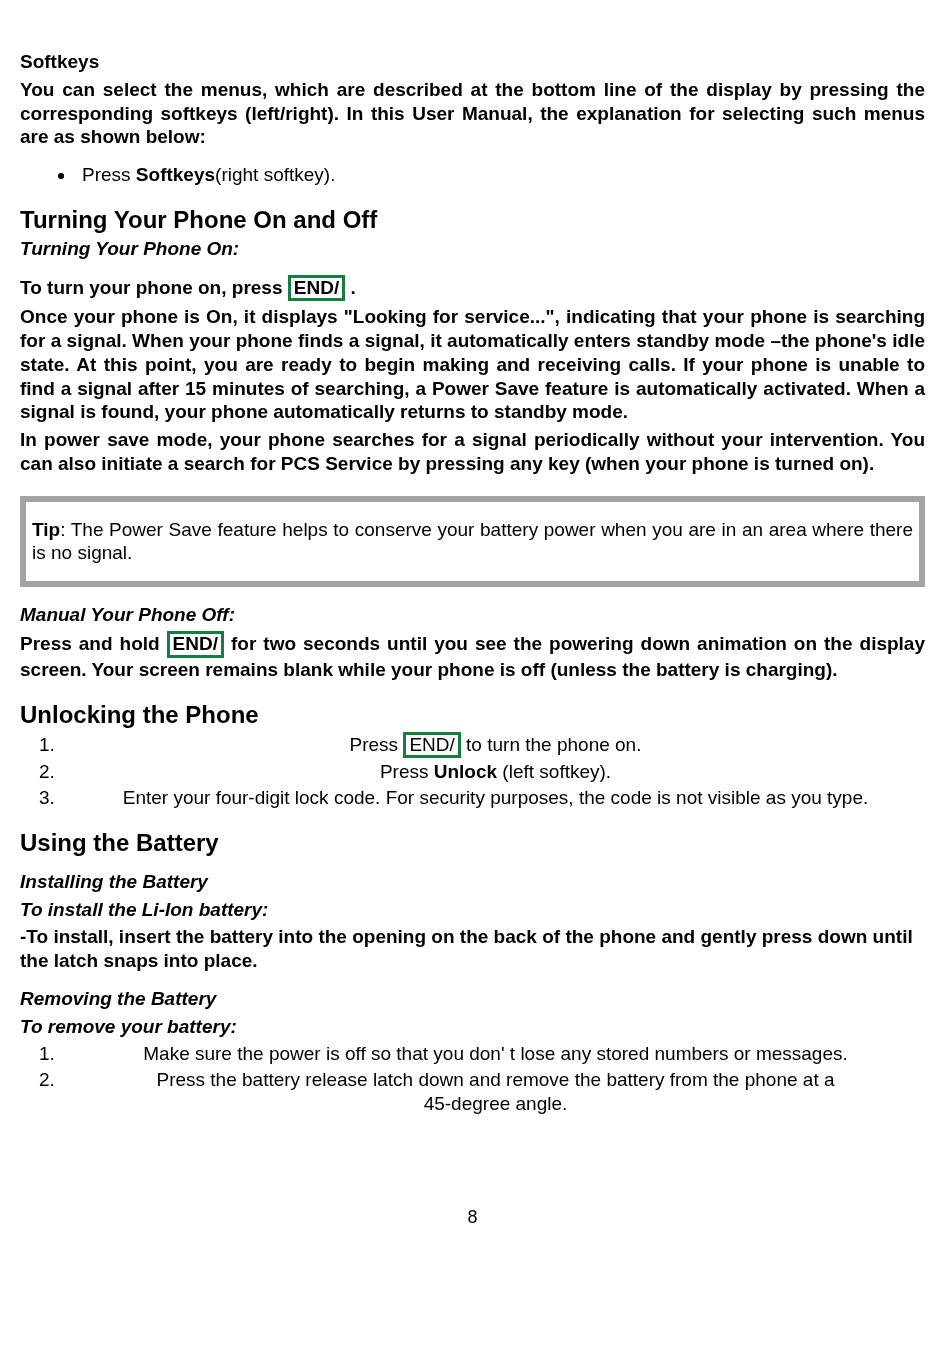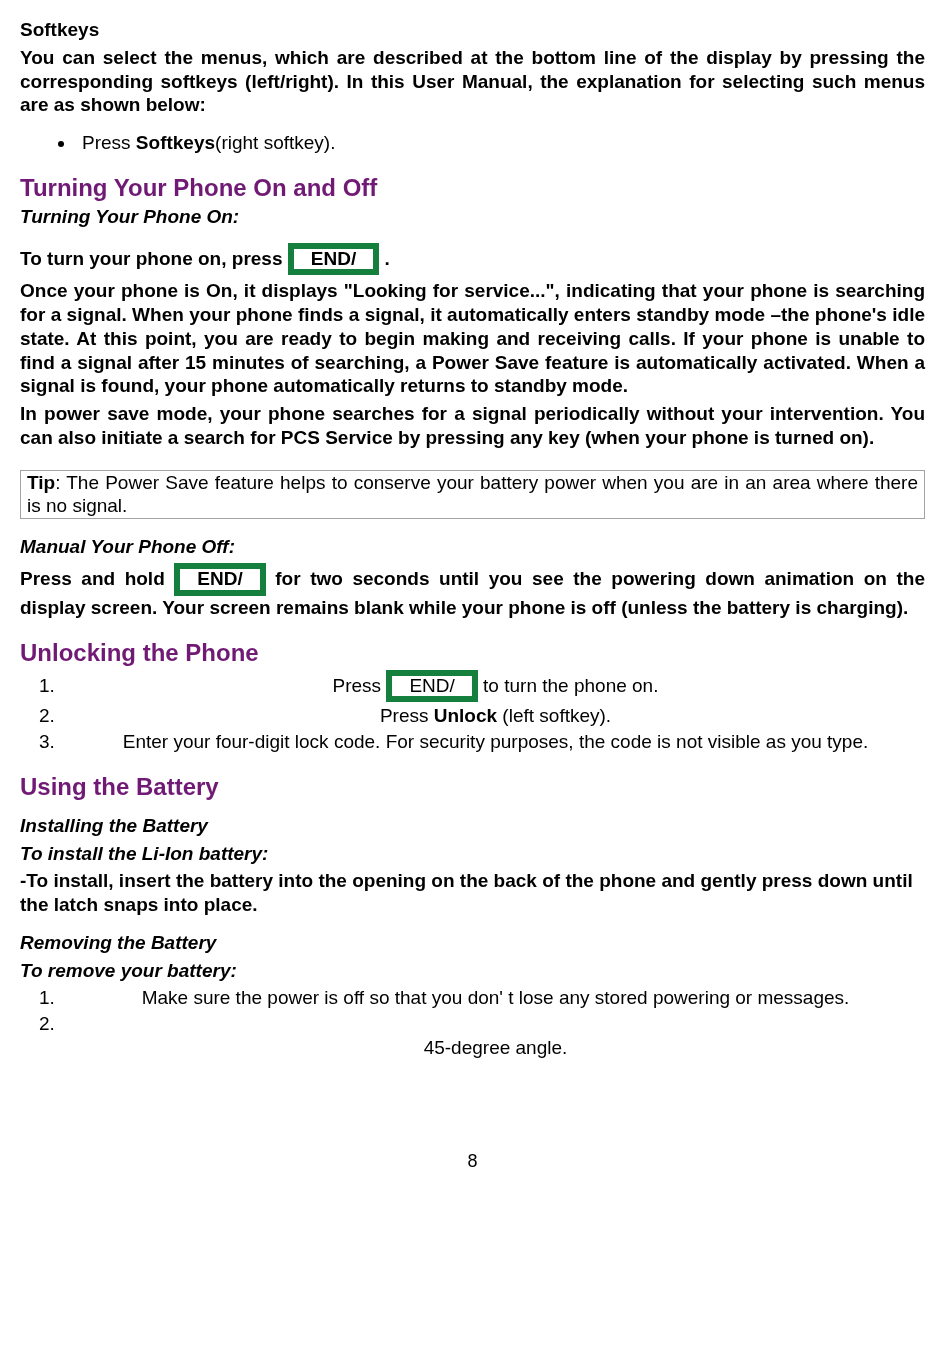"Softkeys" .bold { margin-top: none -> 32px }
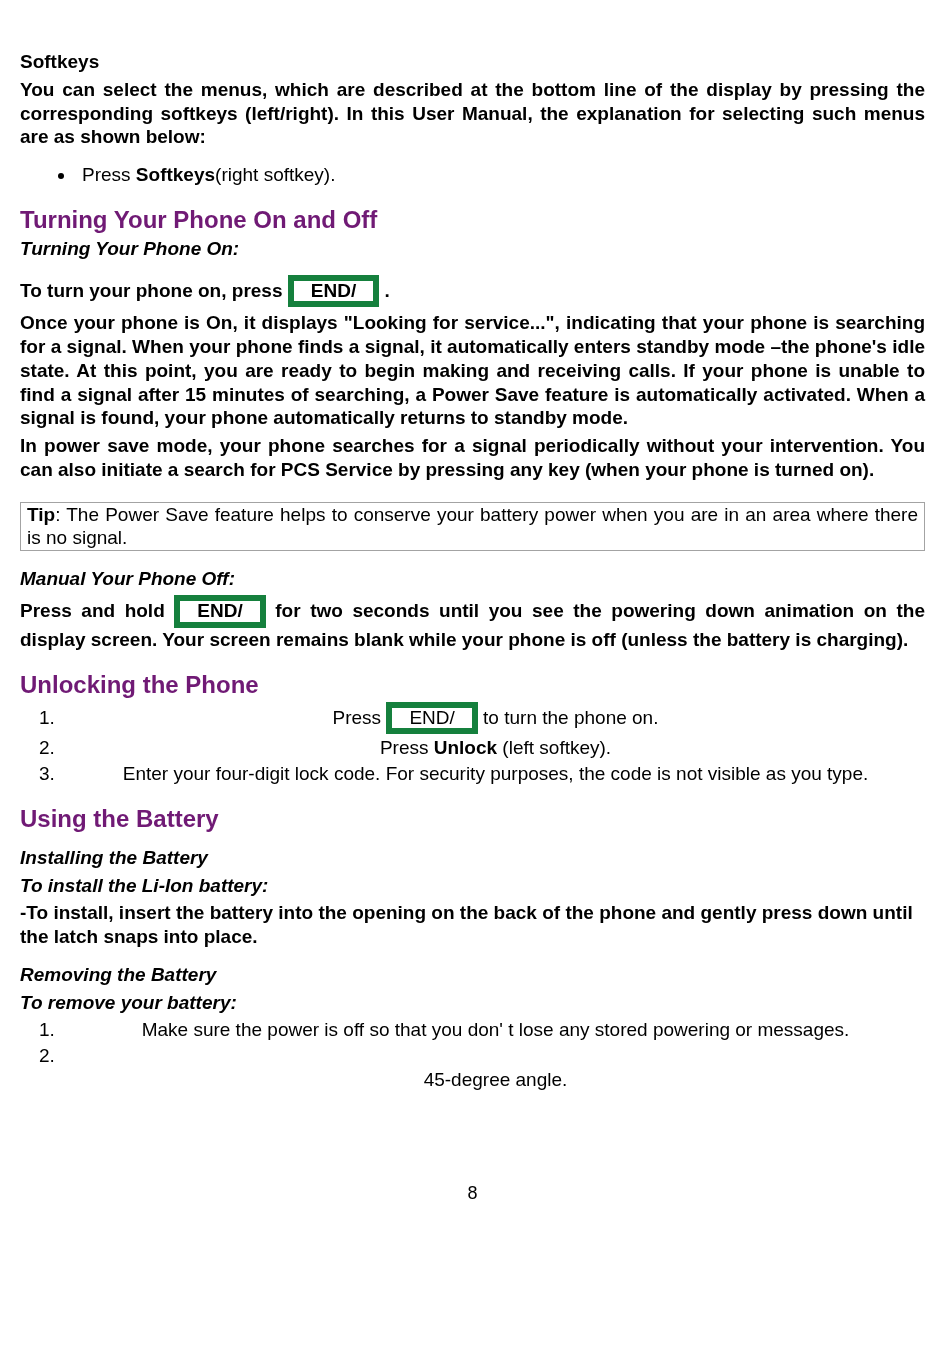"Turning Your Phone On and" .section-title { color: #701a75 -> #000000 }
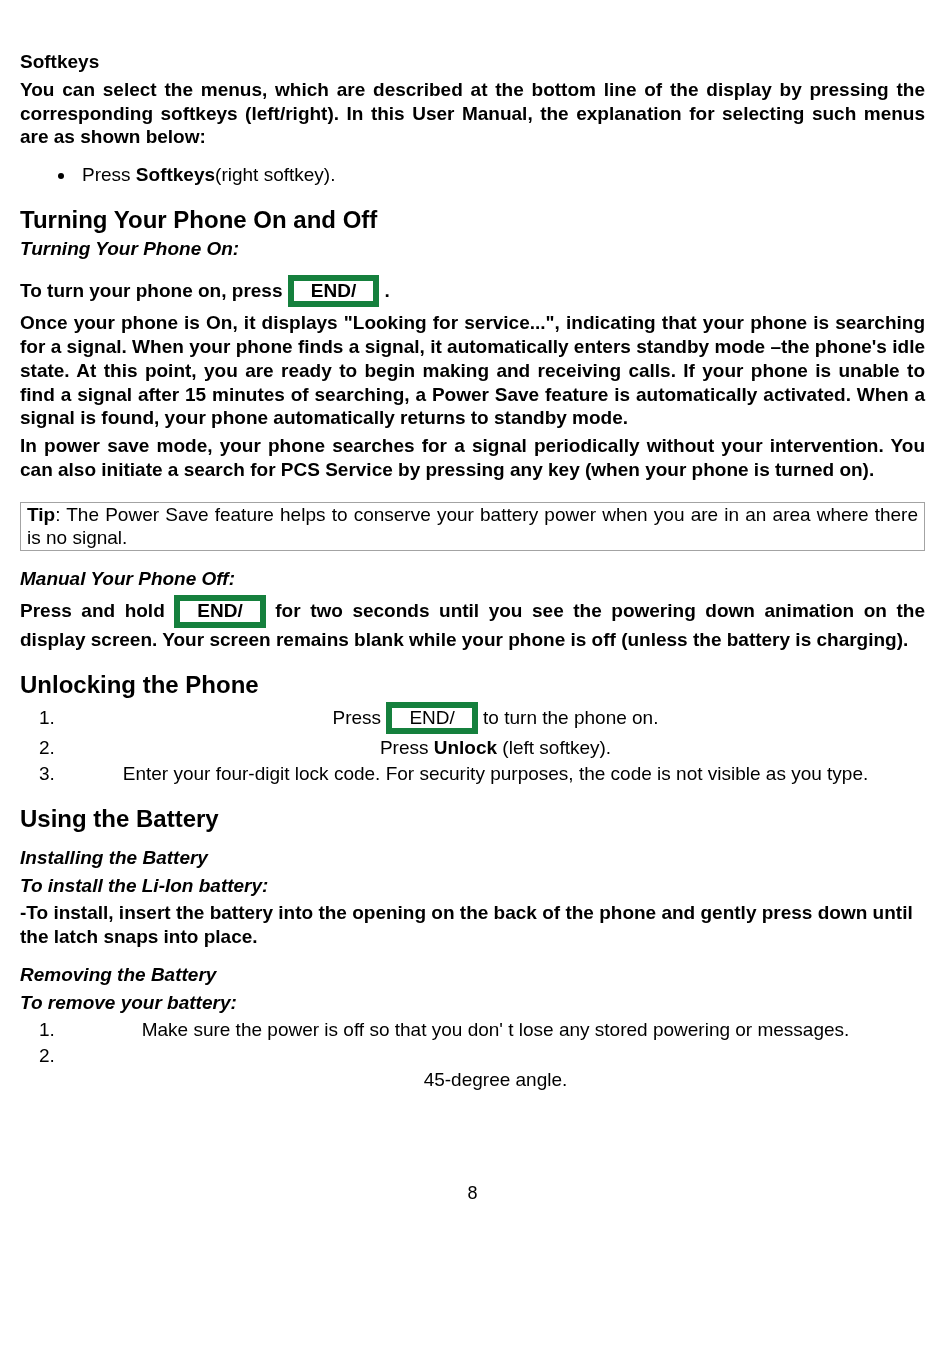"END/" .boxed-key { border: 6px solid #15803d -> 3px solid #15803d; padding: 0 17px -> 0 3px }
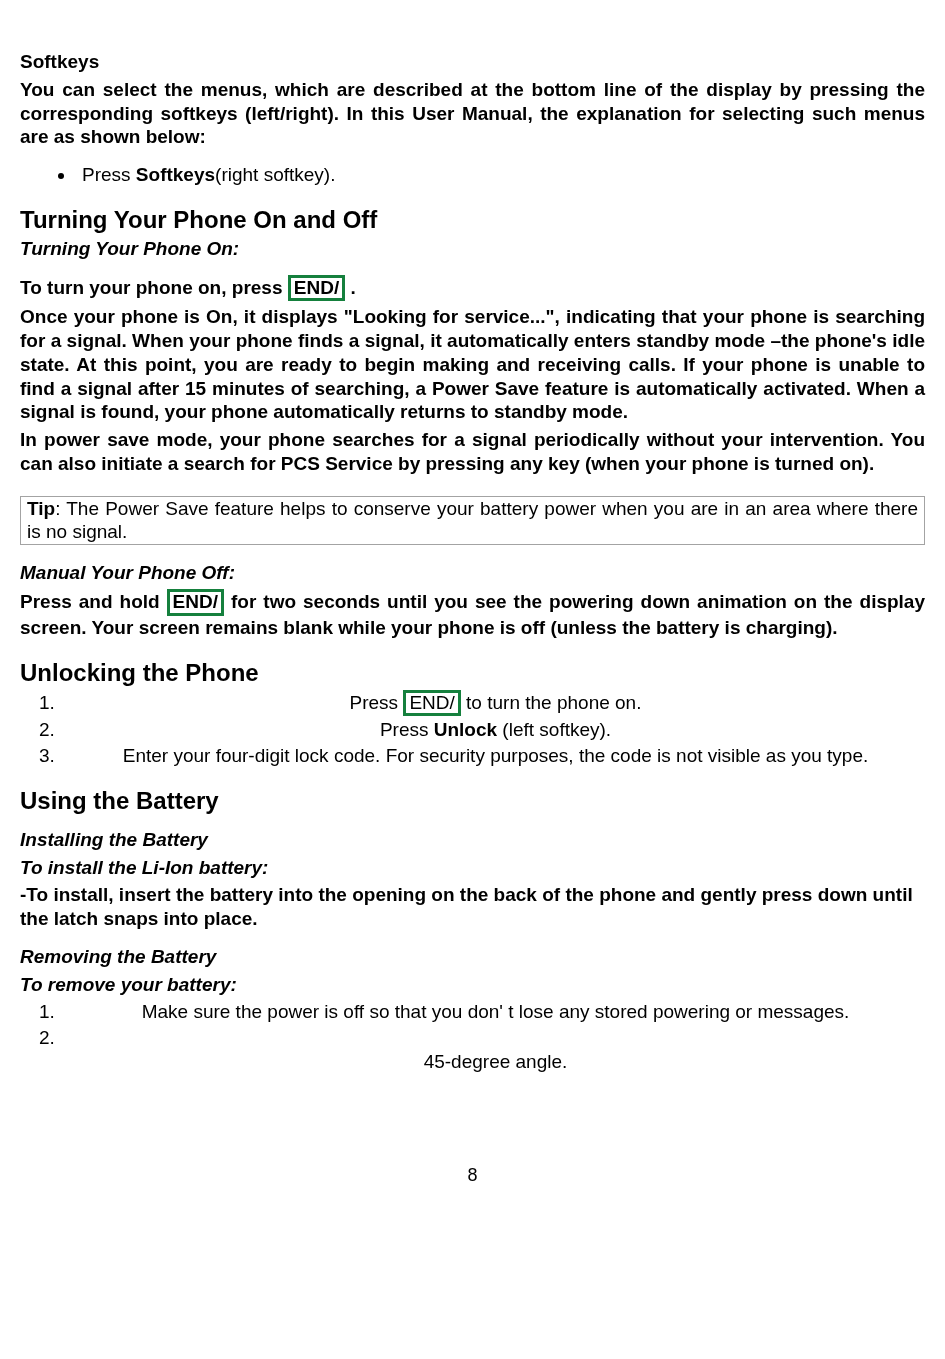"Tip: The Power Save feature" .tip-box { border: 1px solid #a3a3a3 -> 6px solid #a3a3a3; padding: 0 6px -> 16px 6px }
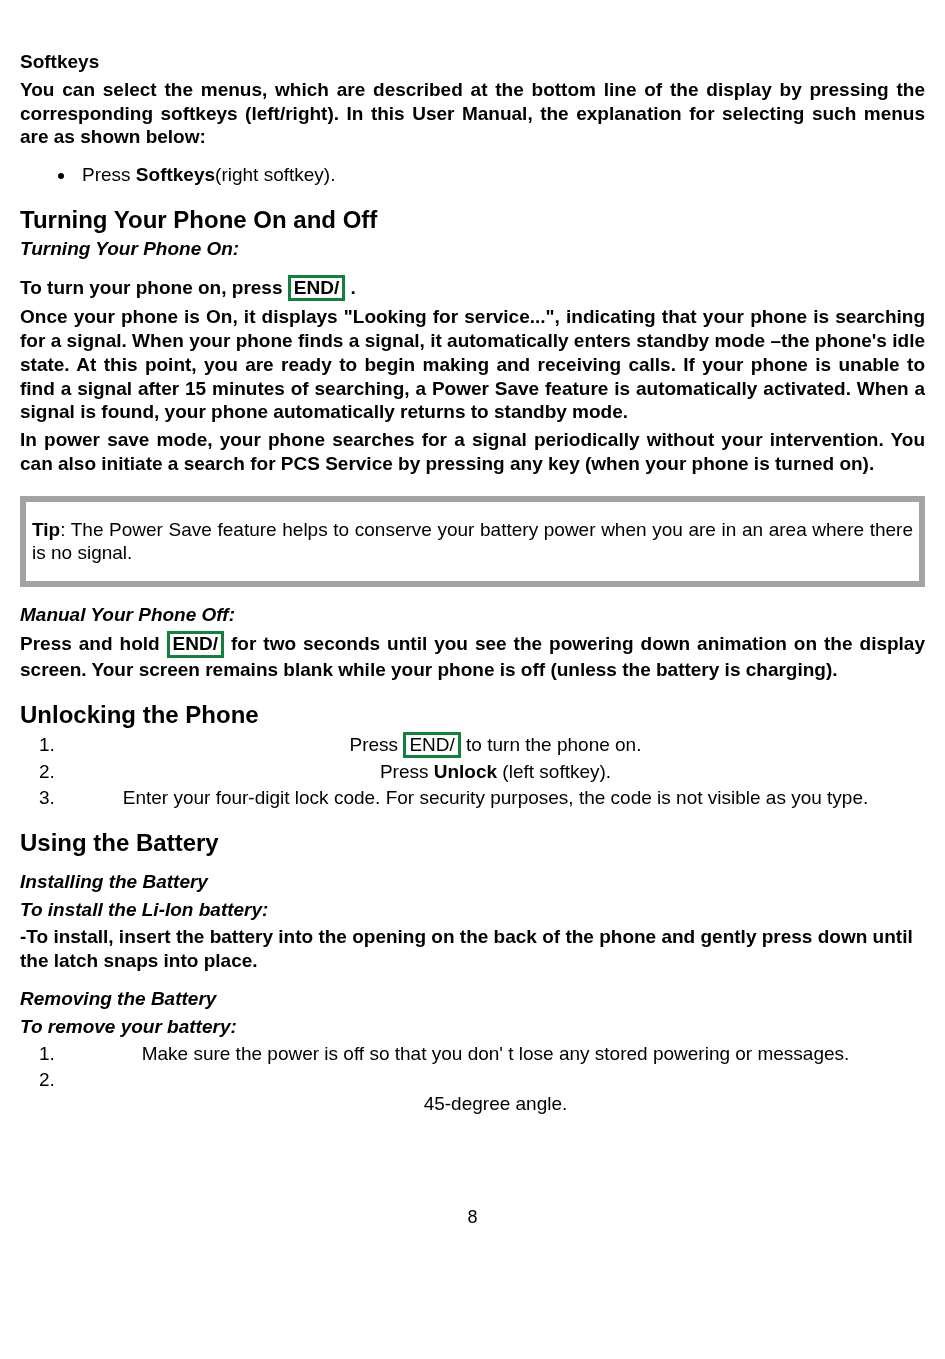"Make sure the power is" li { text: powering -> numbers }
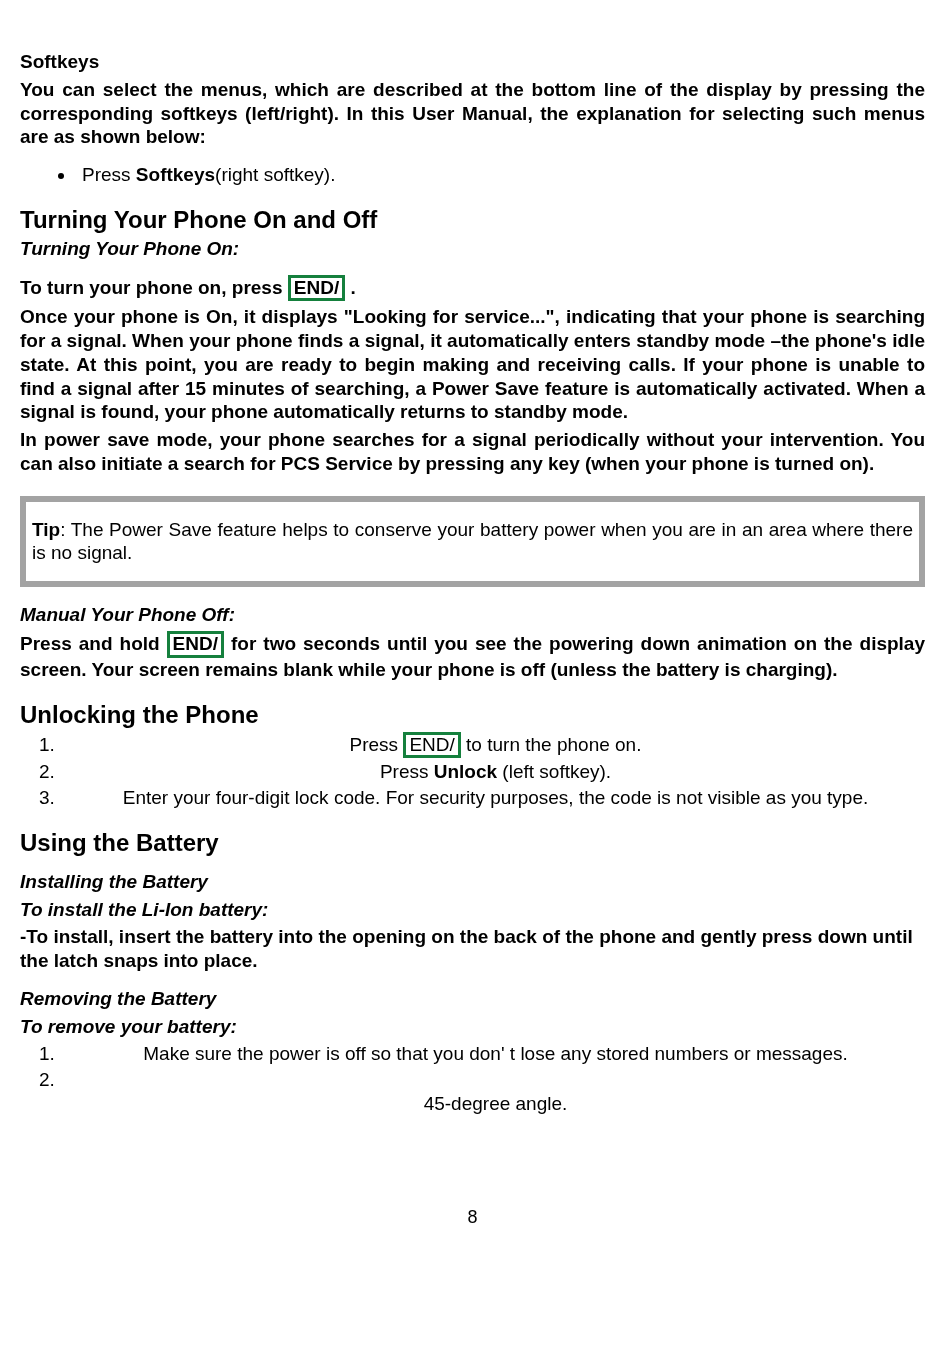"Press the battery release latch" span { html: none -> <span>Press the battery release latch down and remove the battery from the phone at a</span> }
